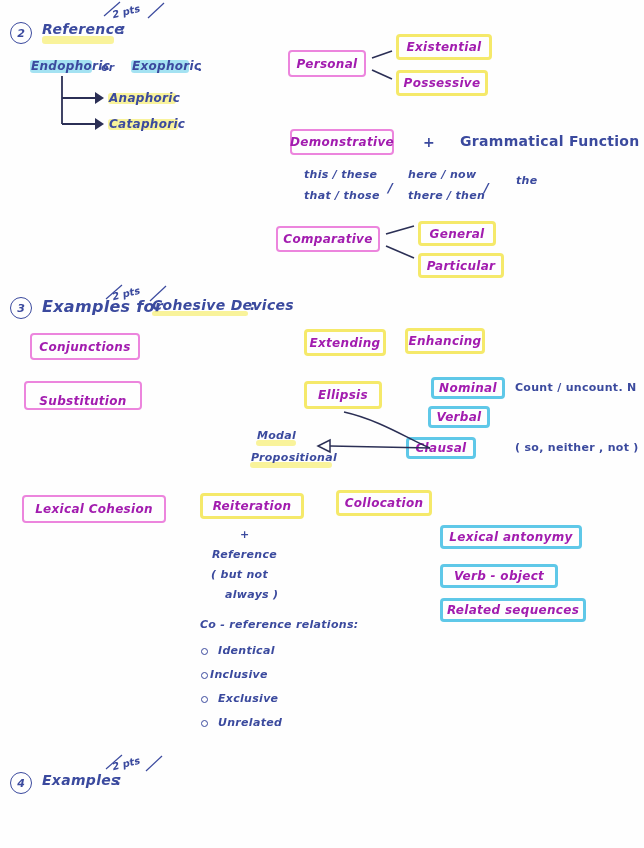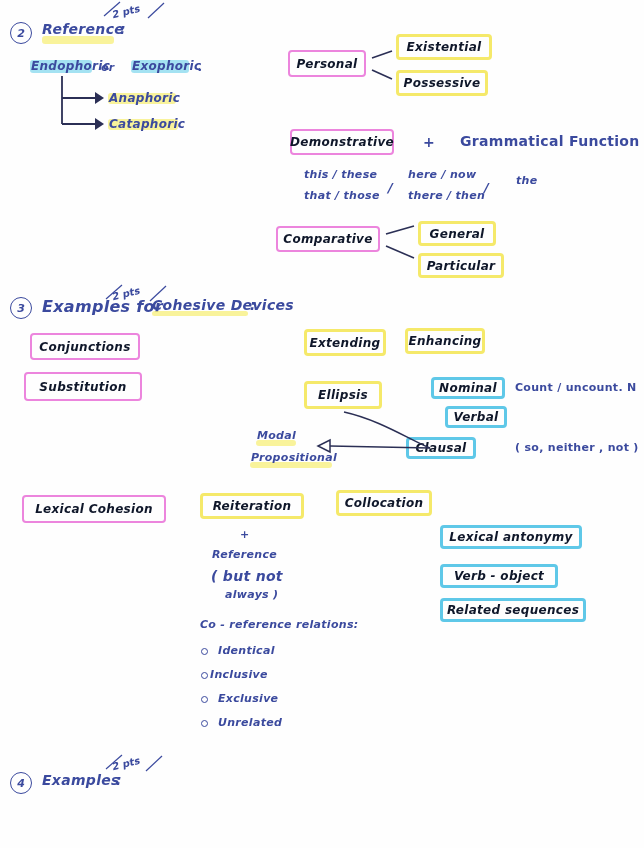"Existential" .box span { color: #0f172a -> #a21caf }
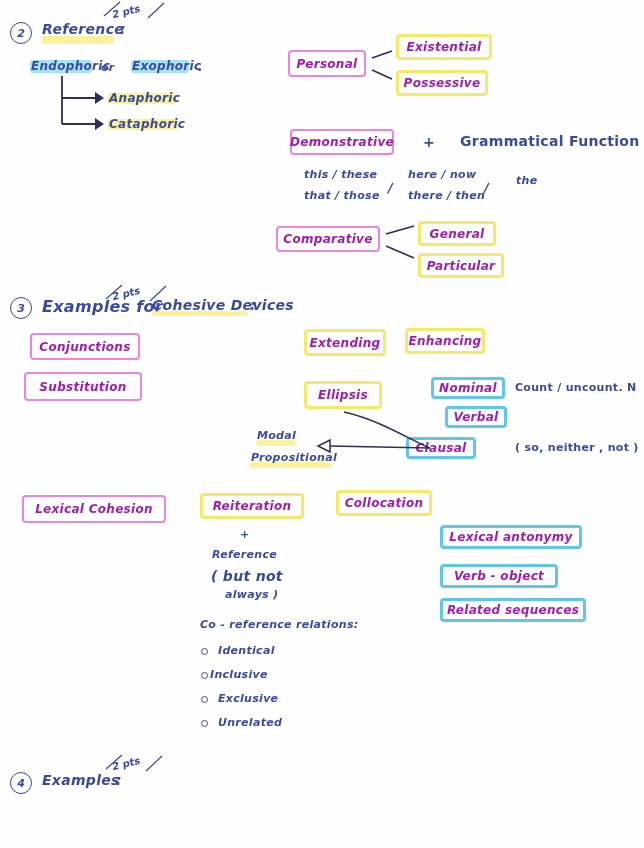"Substitution" div.box { align-items: none -> flex-end; top: 372px -> 381px }
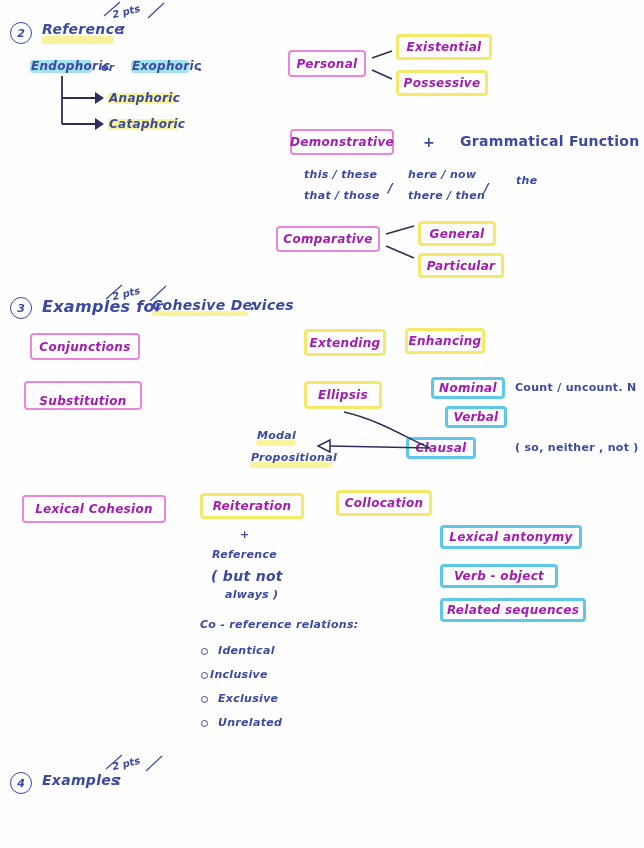"Verbal" div.box { left: 445px -> 428px }
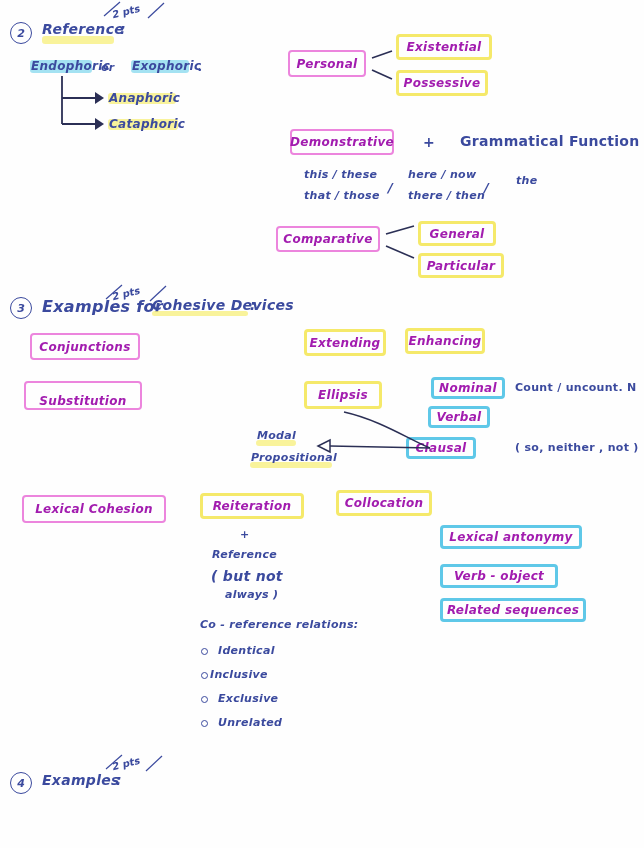"( but not" div.hw { font-size: 14px -> 11px }
